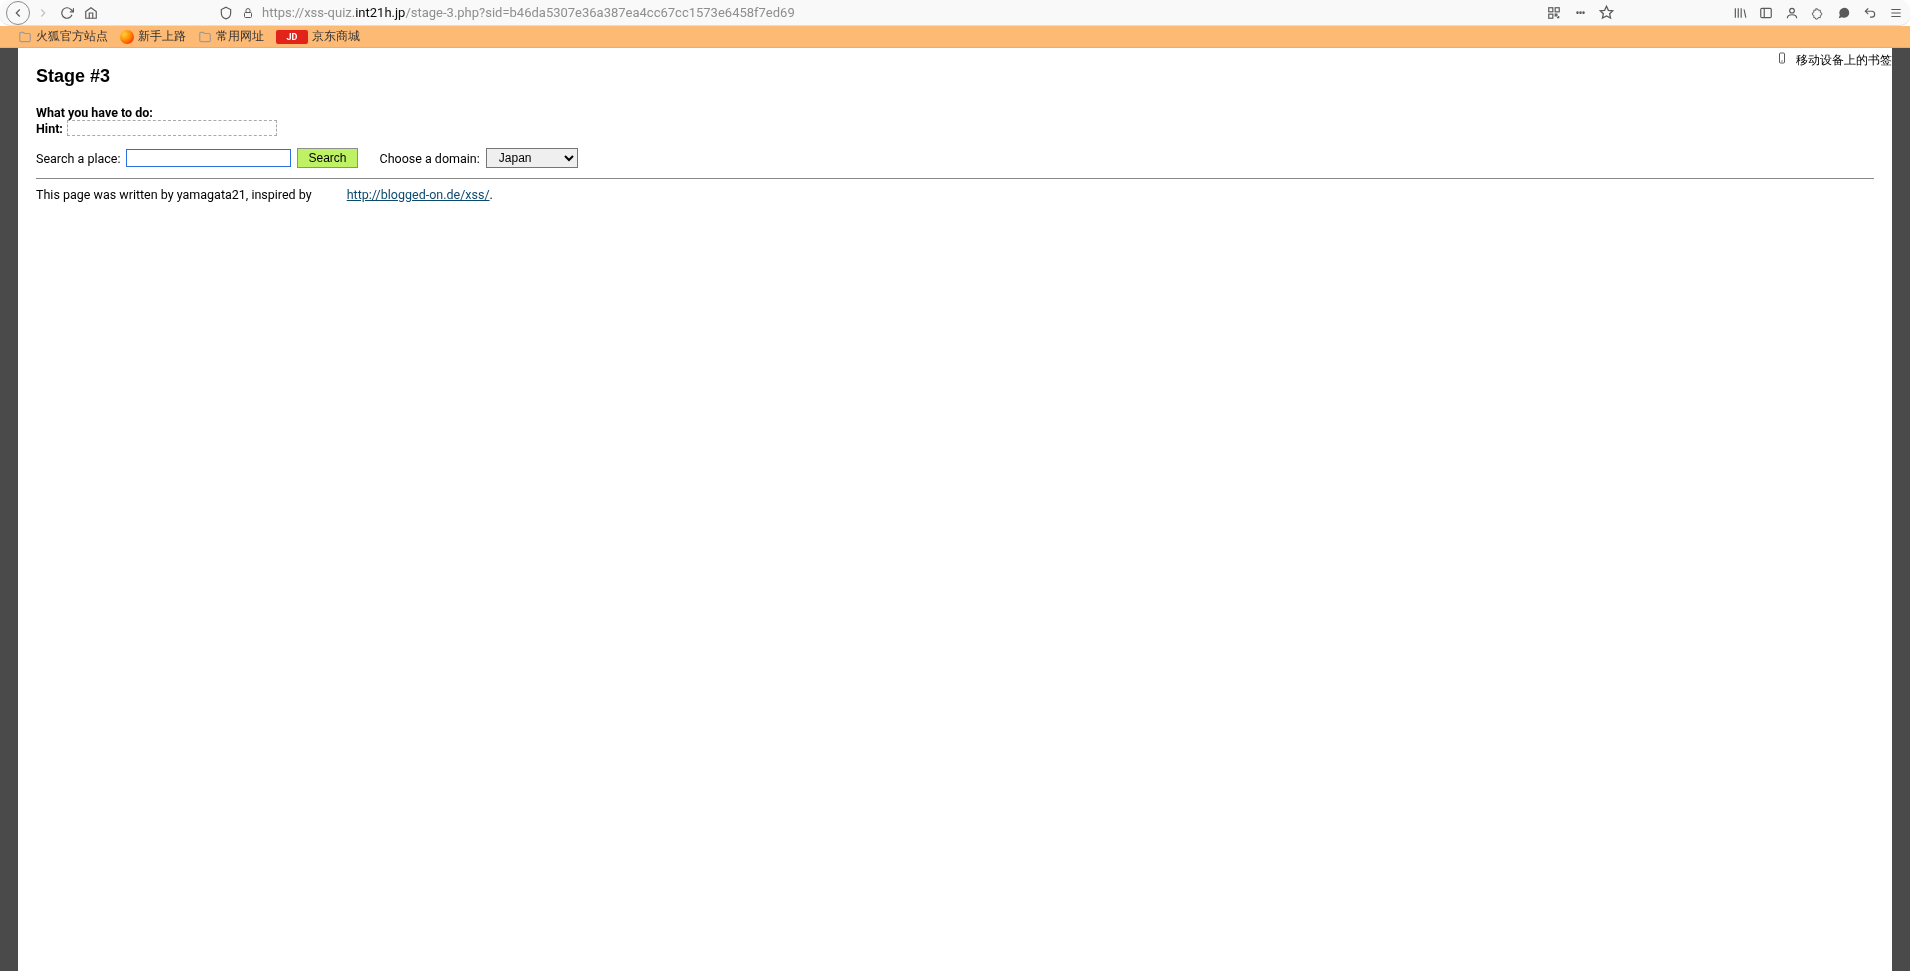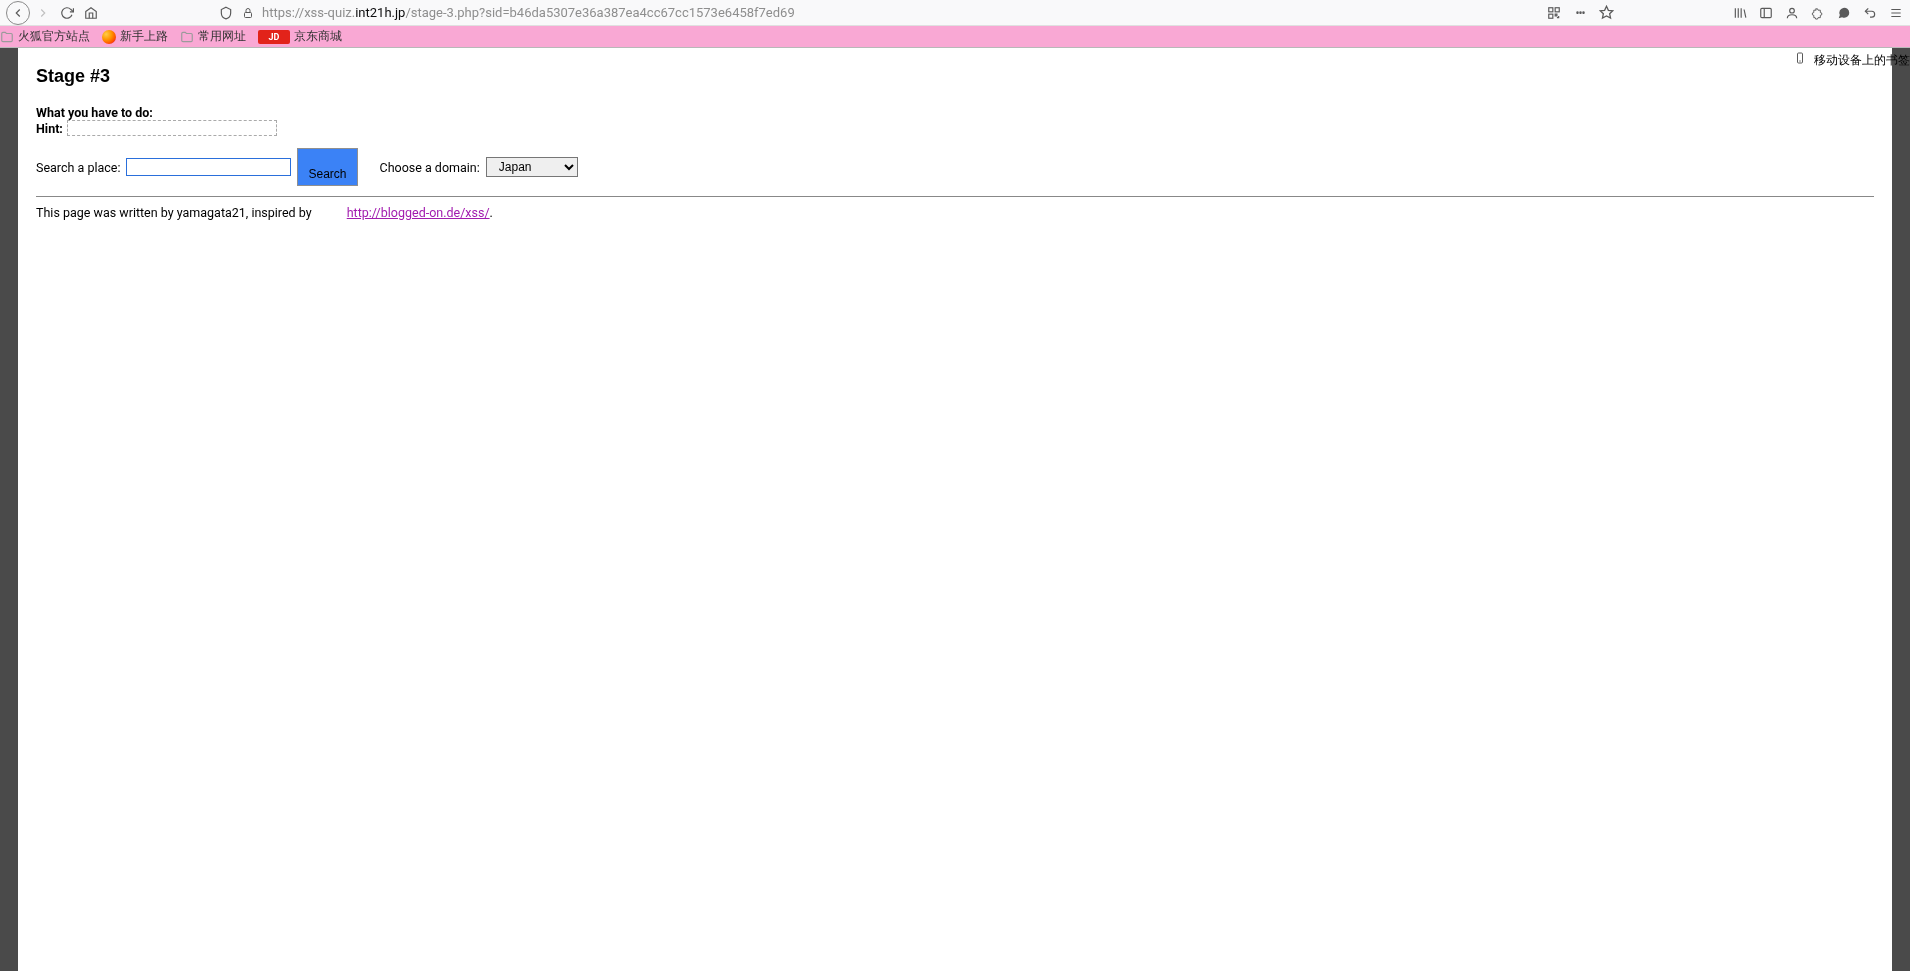"https://xss-quiz.int21h.jp/stage-3.php?s" .browser-toolbar { border-radius: none -> 10px }
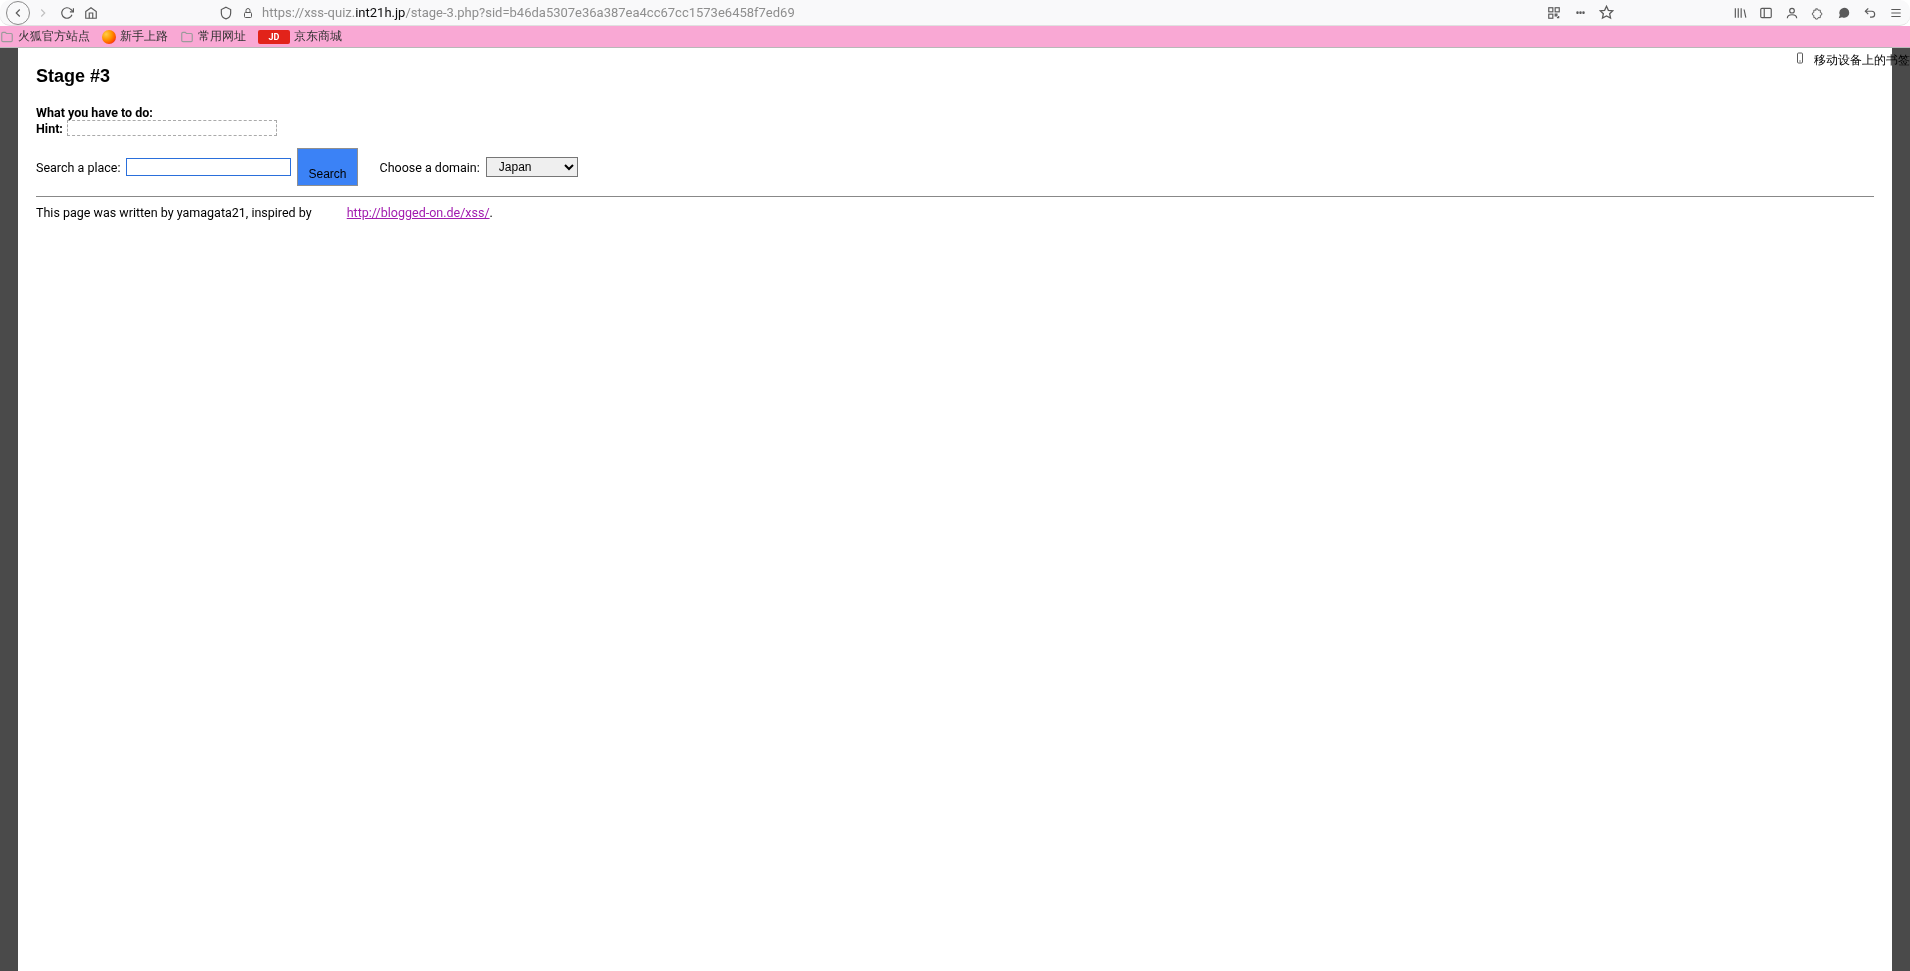"火狐官方站点" .bookmarks-bar { background: #f9a8d4 -> #fdba74; padding: 2px 0 -> 2px 18px }
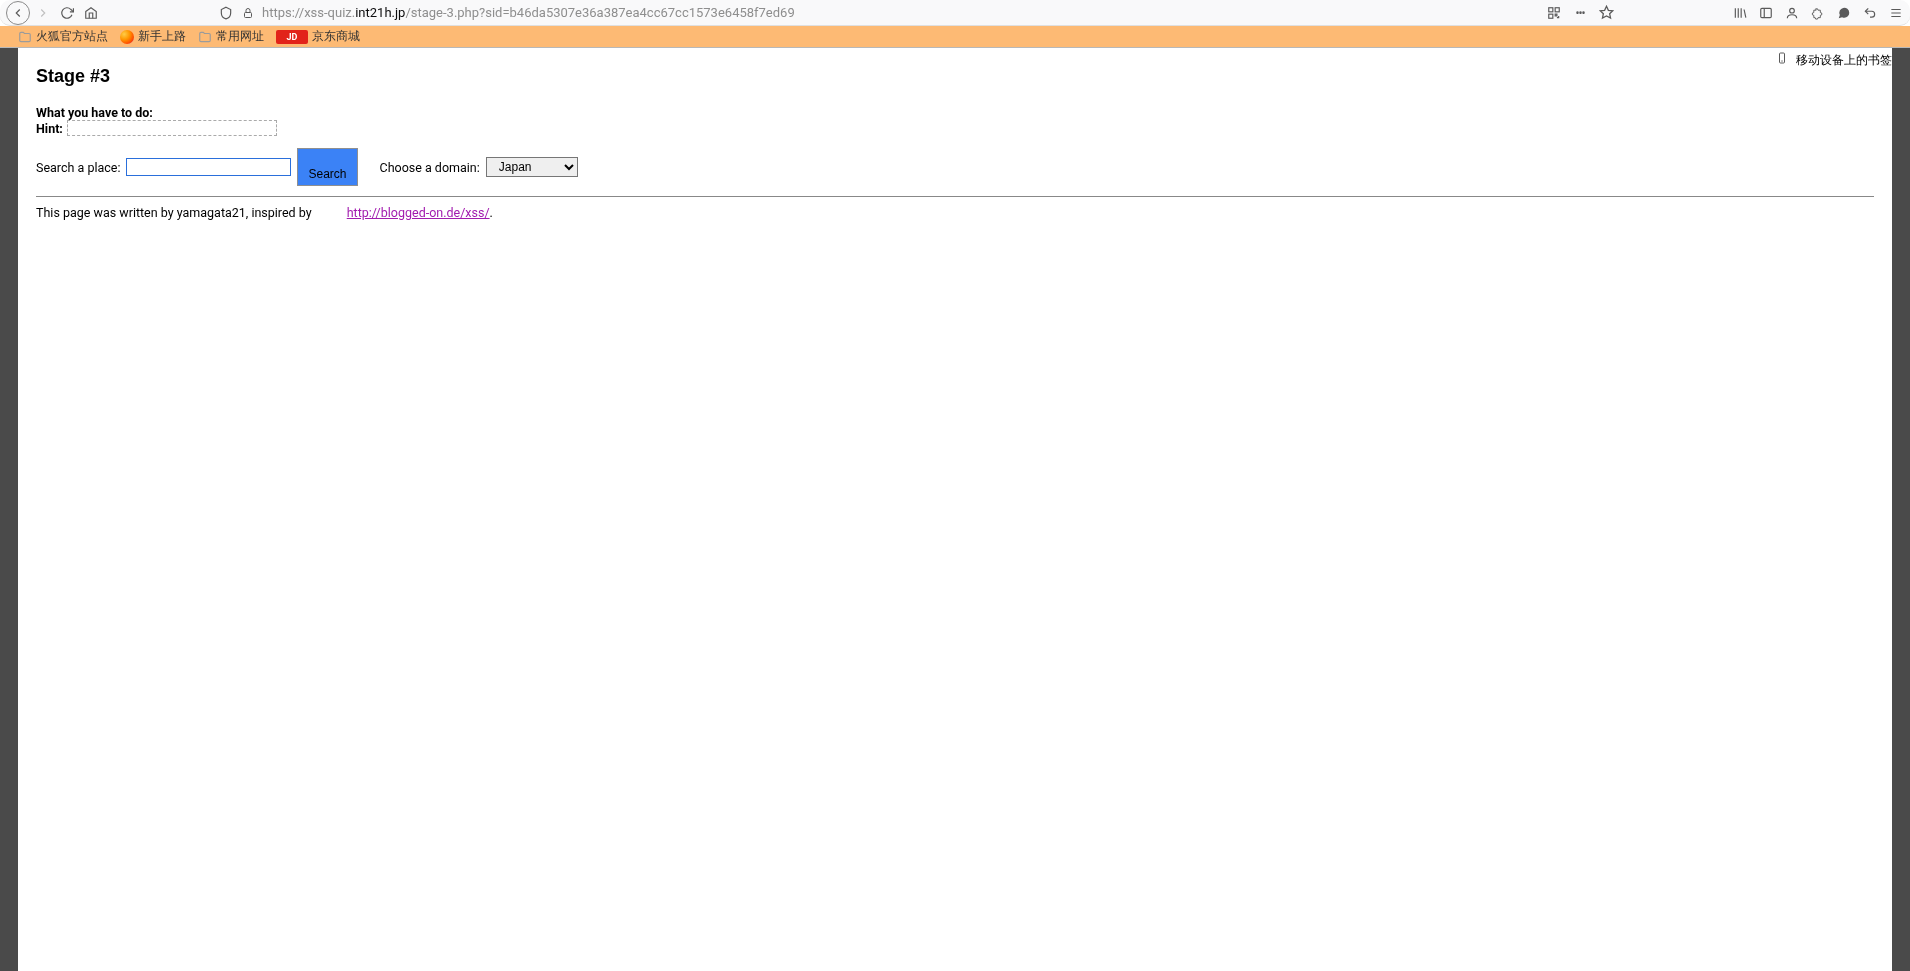"Search" .form-row button { background: #3b82f6 -> #bef264; padding: 18px 10px -> 0 10px }
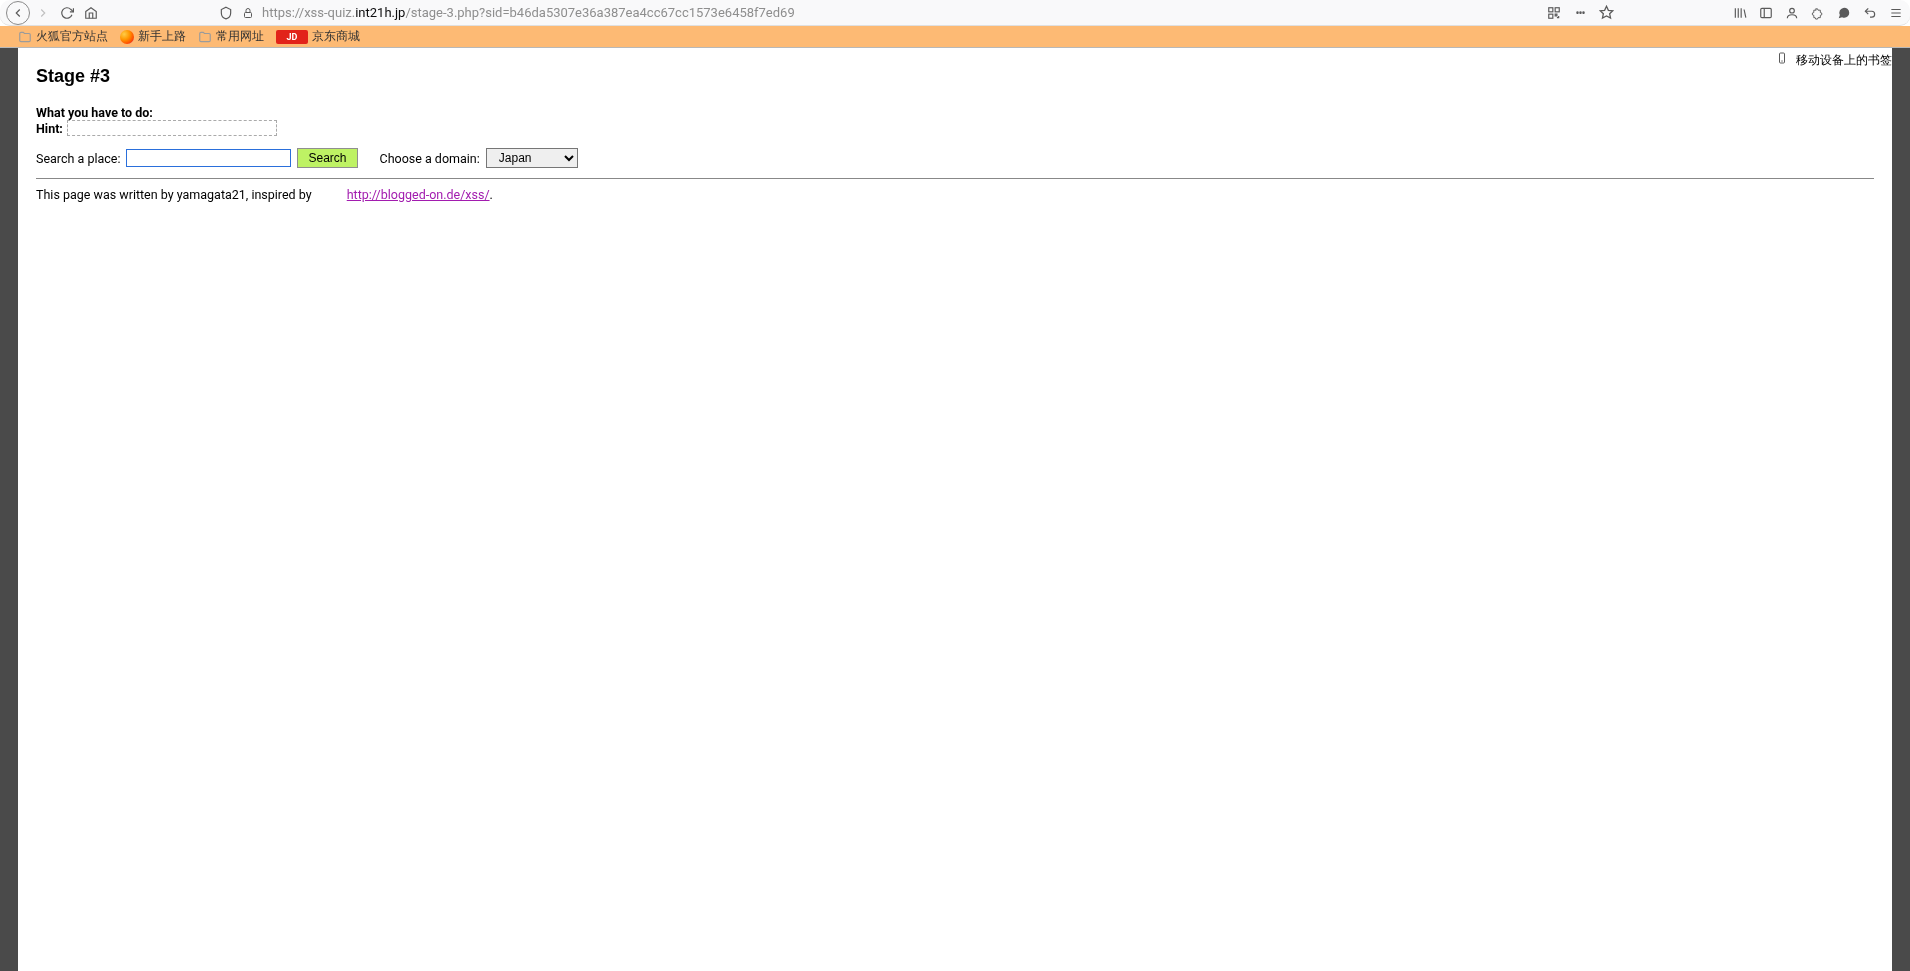"http://blogged-on.de/xss/" .footer-line a { color: #a21caf -> #0c4a6e }
